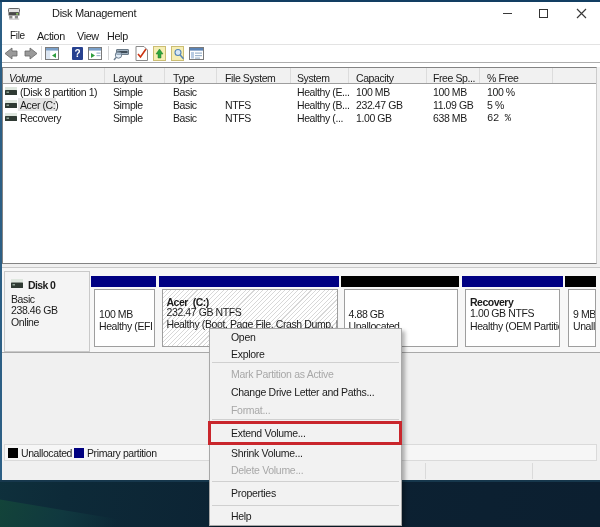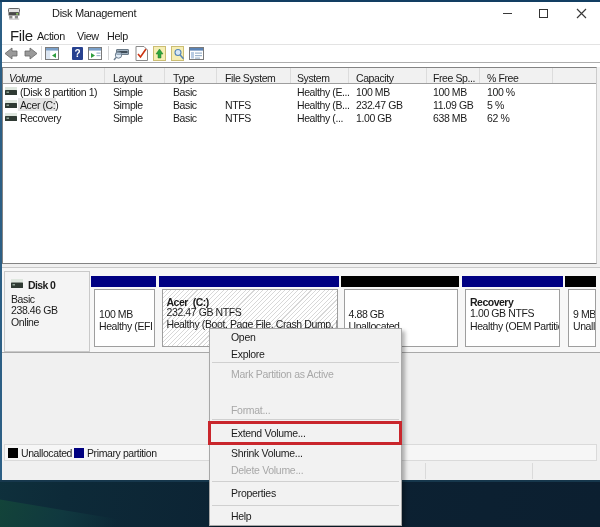"File" div.t { font-size: 15px -> 10px }
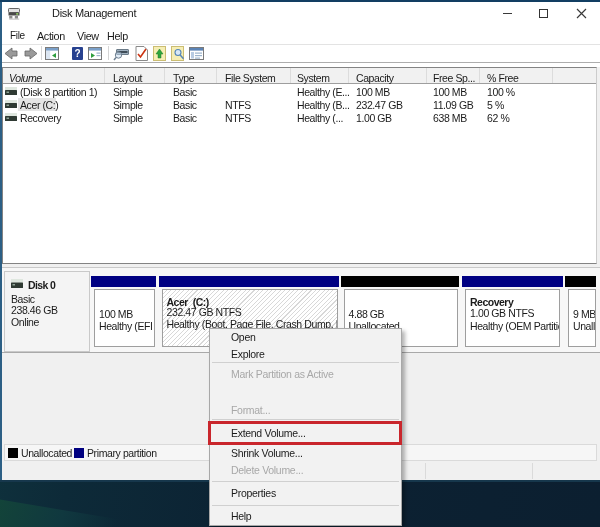"62 %" div.t { font-family: none -> Liberation Mono, monospace }
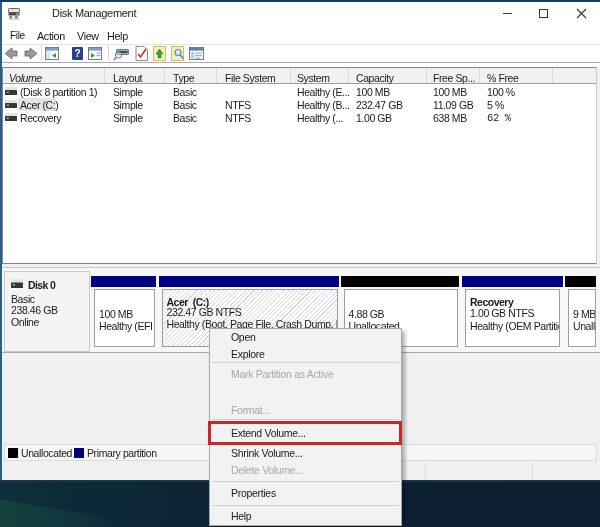"Change Drive Letter and Paths..." div.t { html: none -> <div>Change Drive Letter and Paths...</div> }
